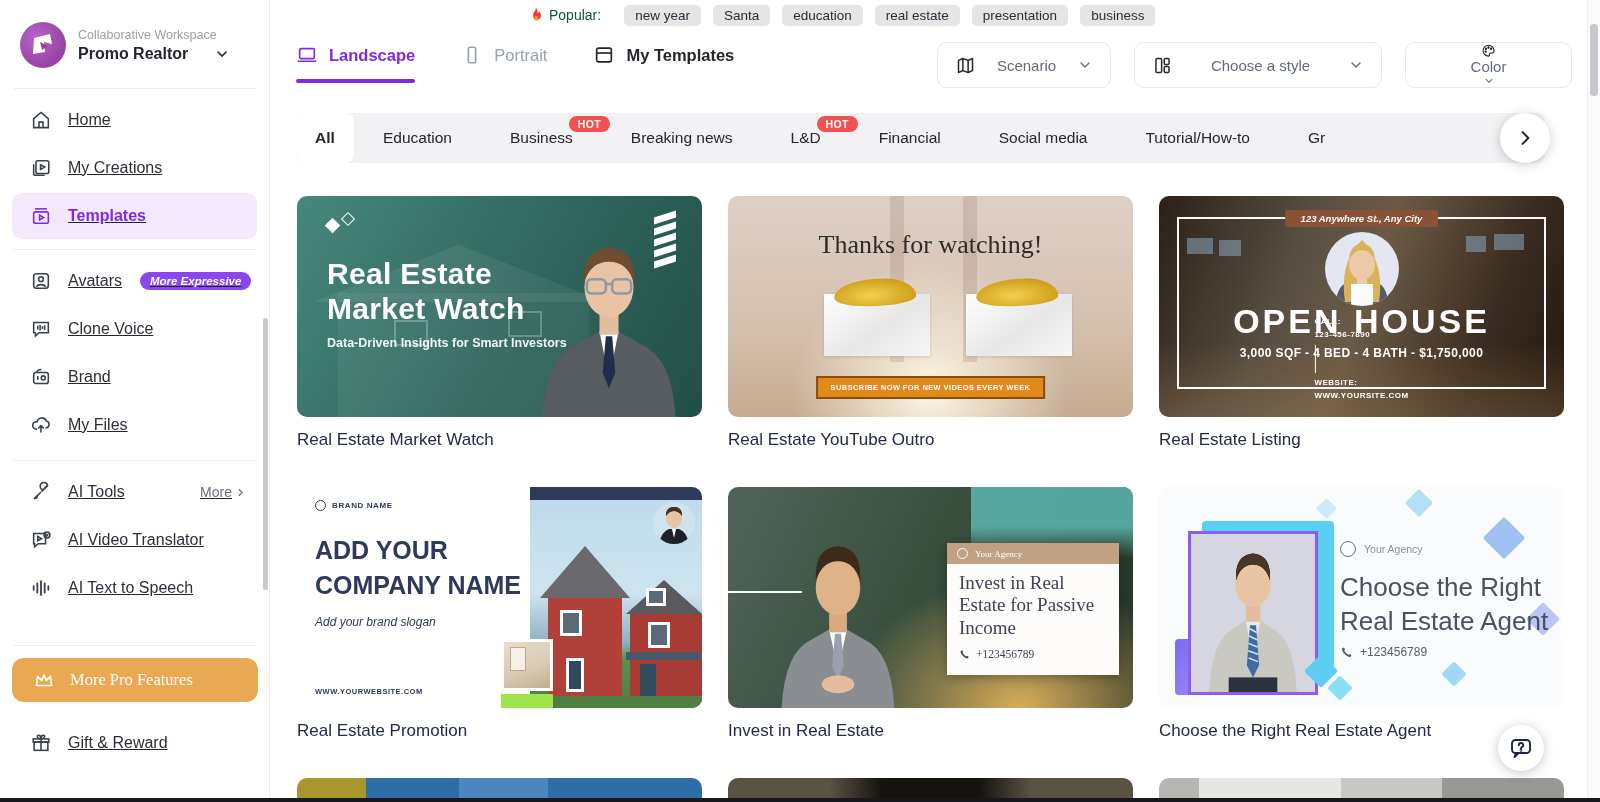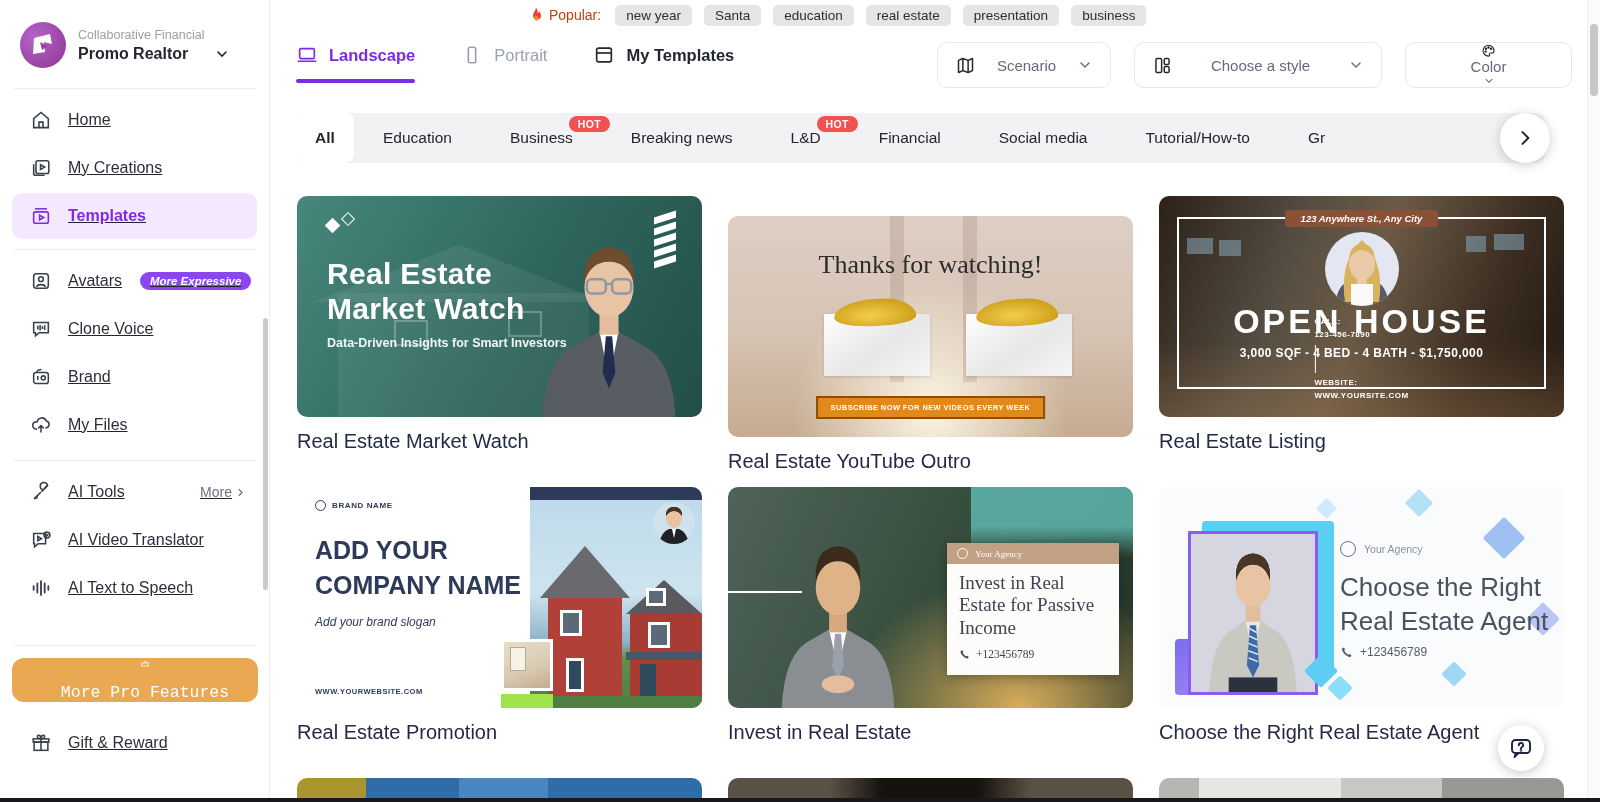"Popular:" .popular-label { color: #c2410c -> #14532d; margin-right: 2px -> 11px }
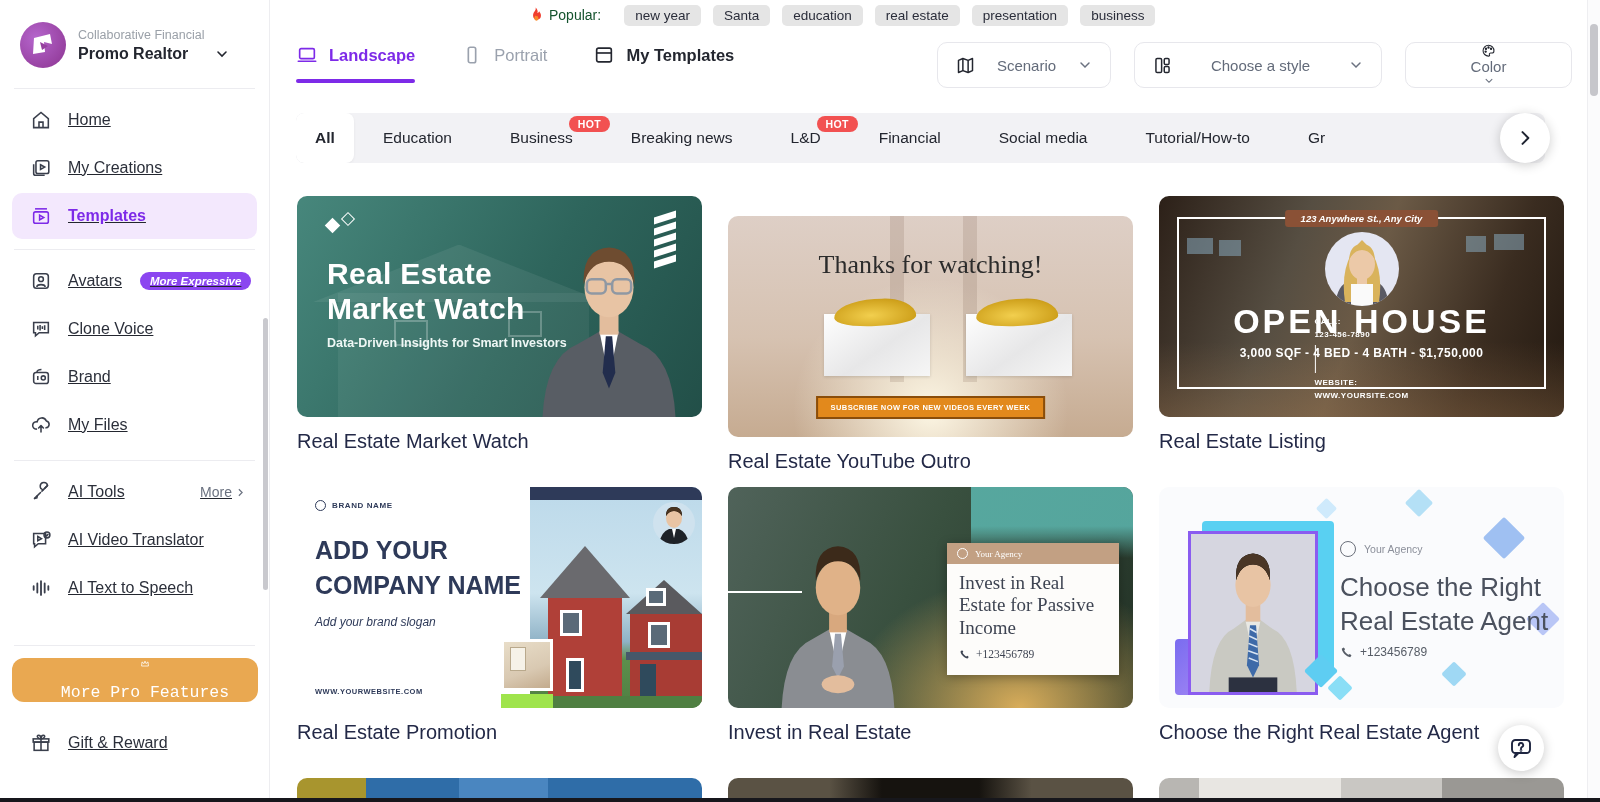"Collaborative Financial" div.ws-label { text: Financial -> Workspace }
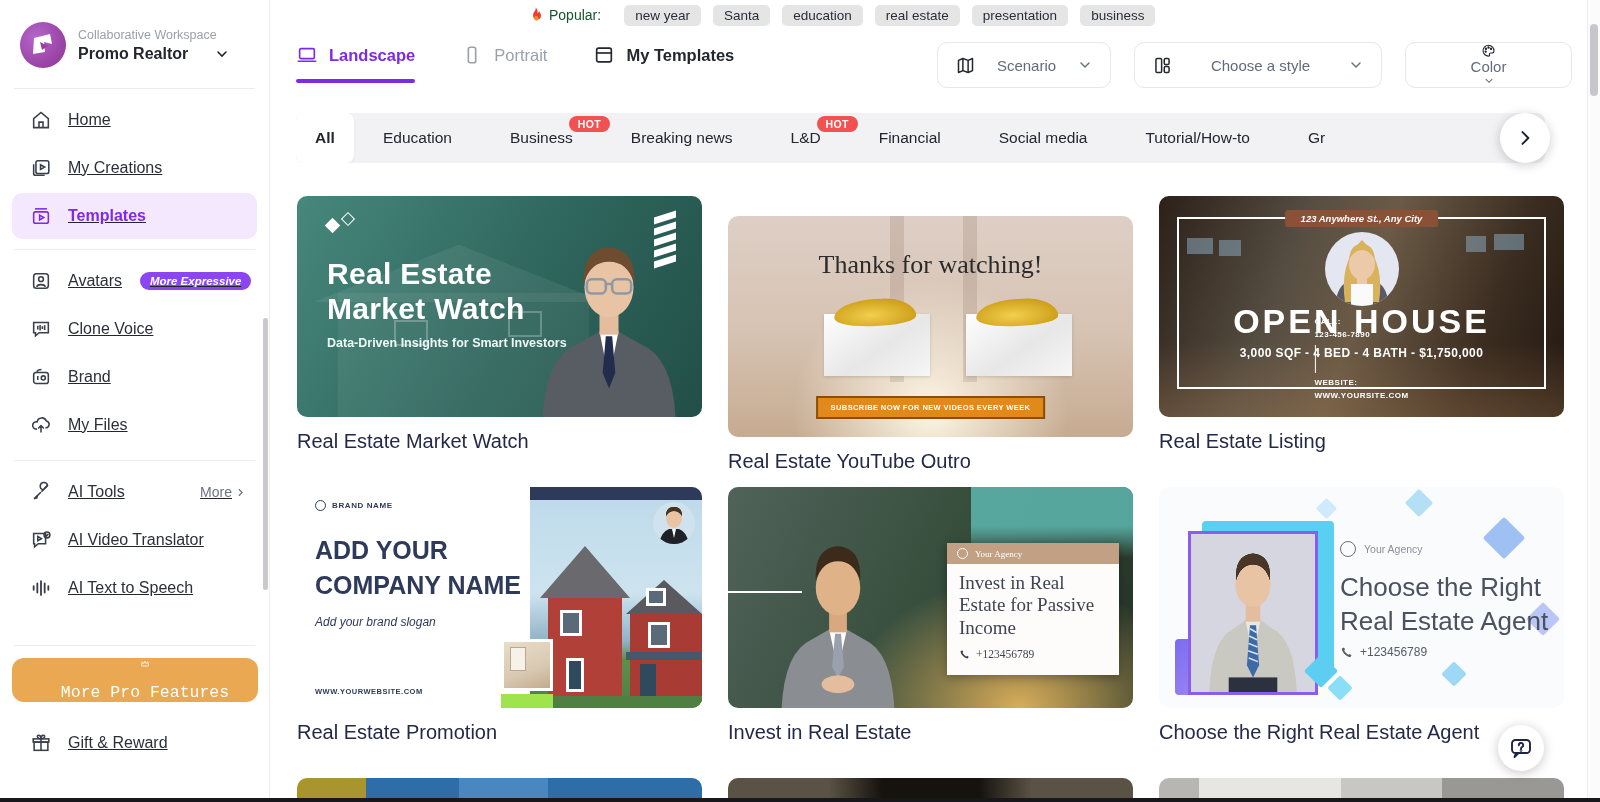"Thanks for watching!" .c2 { margin-top: 20px -> none }
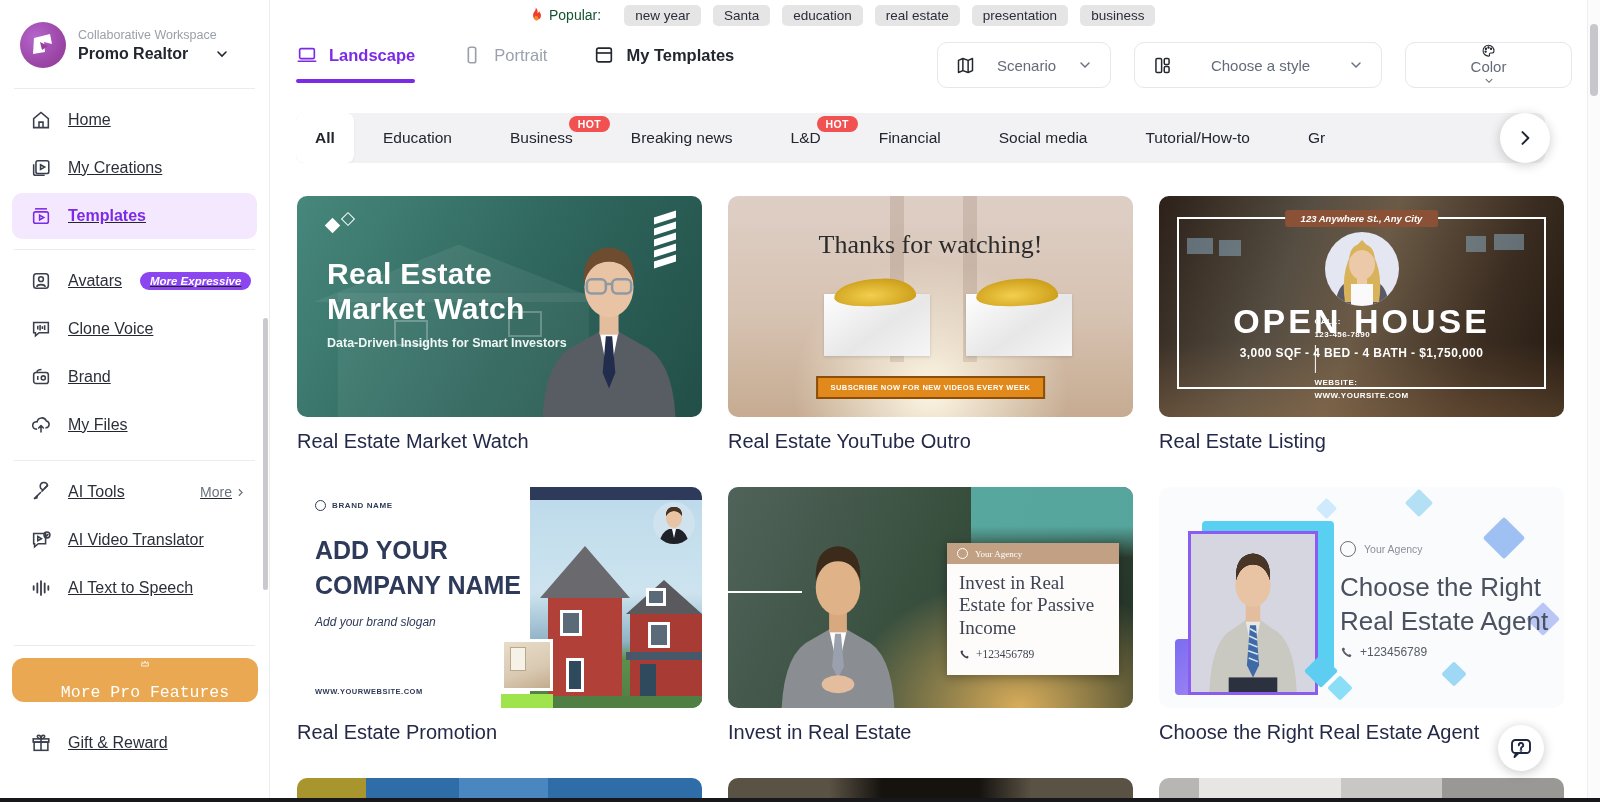"Real Estate Market Watch" .caption { font-size: 20px -> 17px }
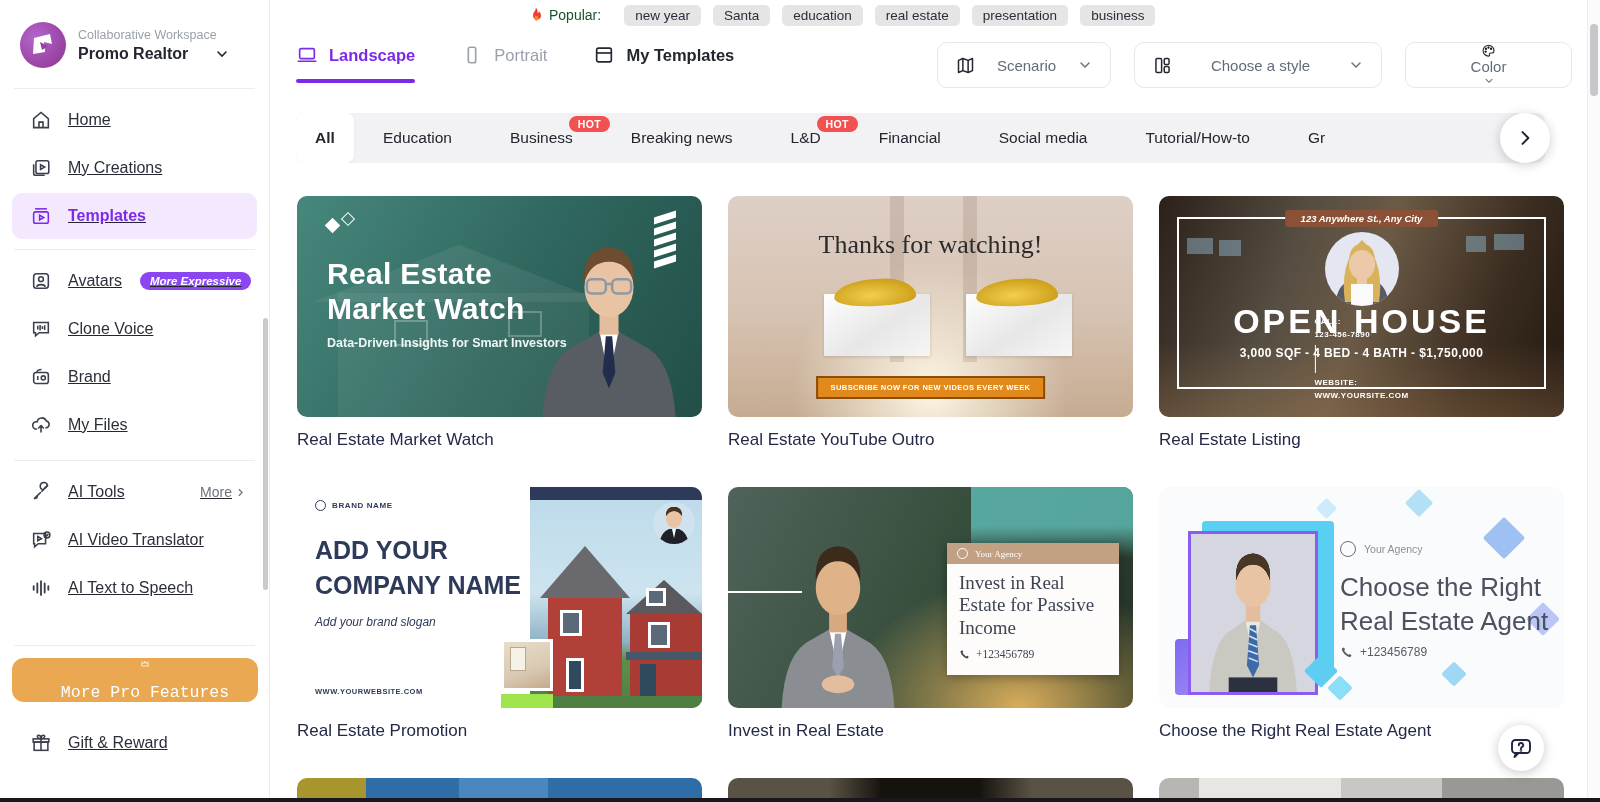"More Pro Features" .pro-btn { flex-direction: column -> none; font-family: Liberation Mono, monospace -> Liberation Serif, serif }
